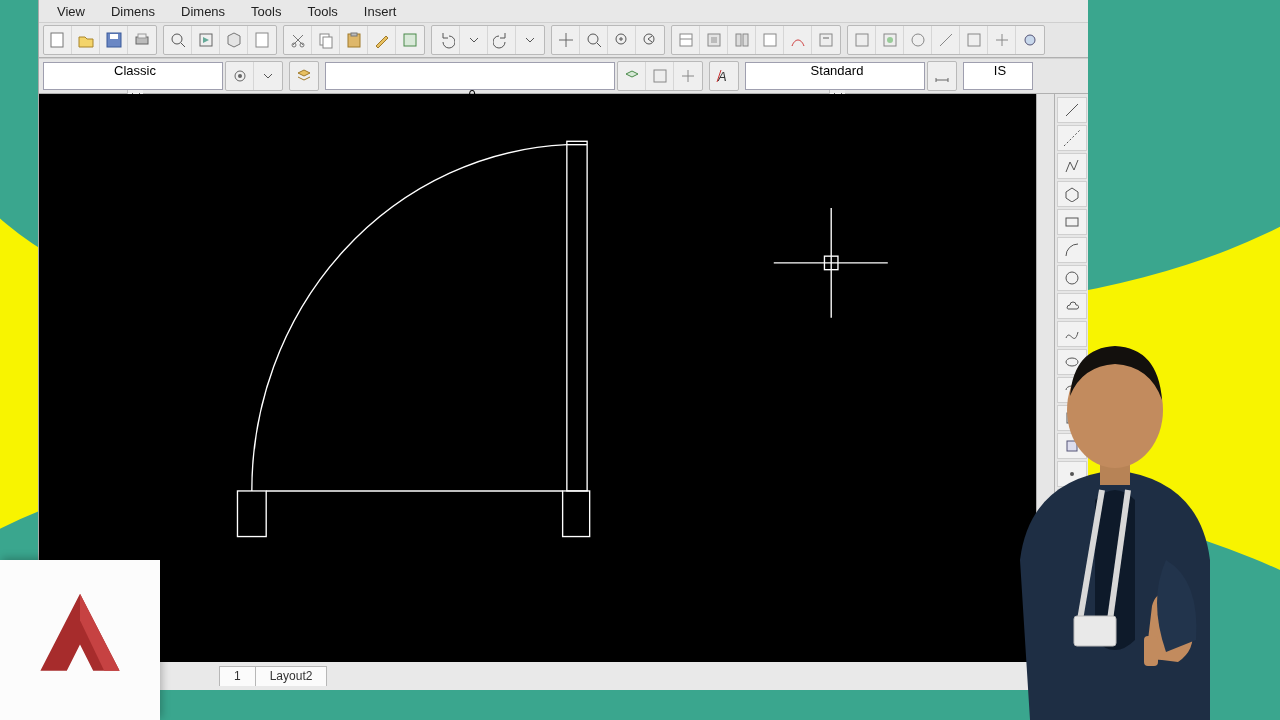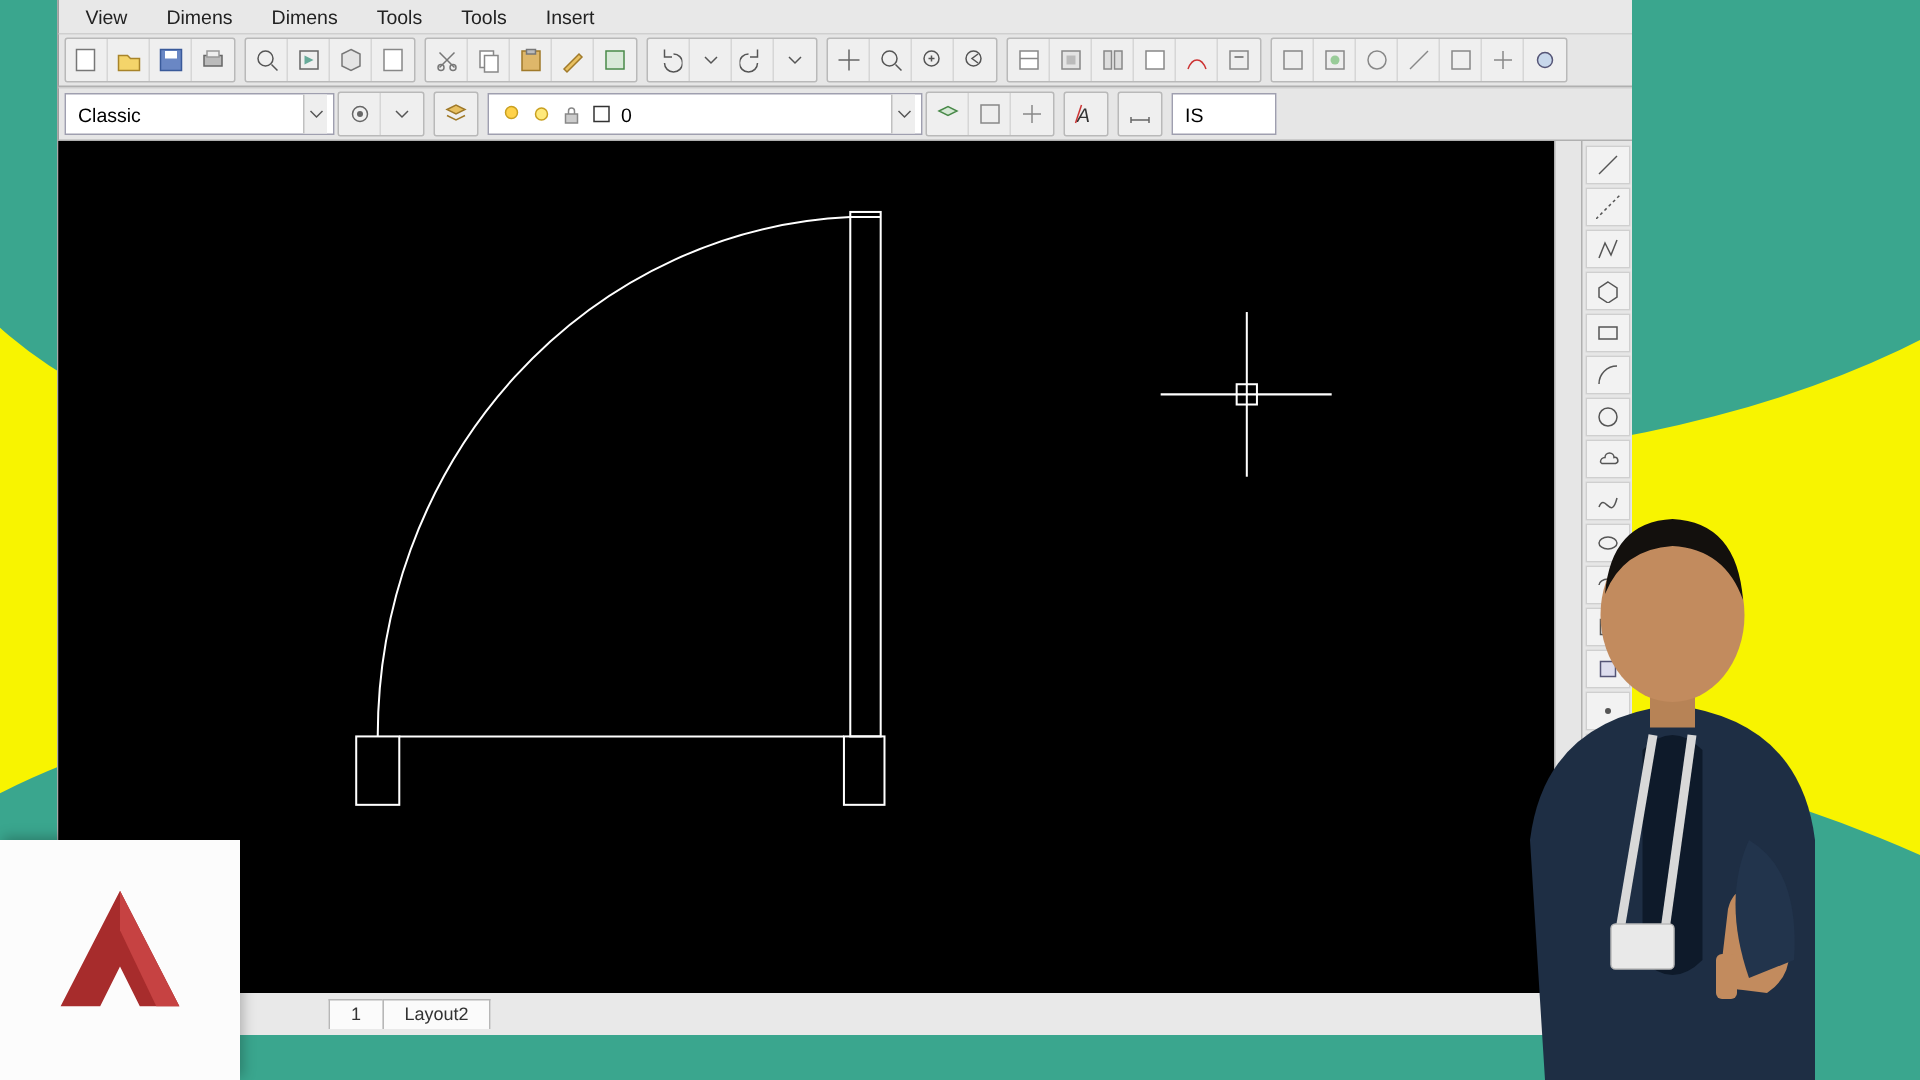"Classic" .dd { flex-direction: none -> column }
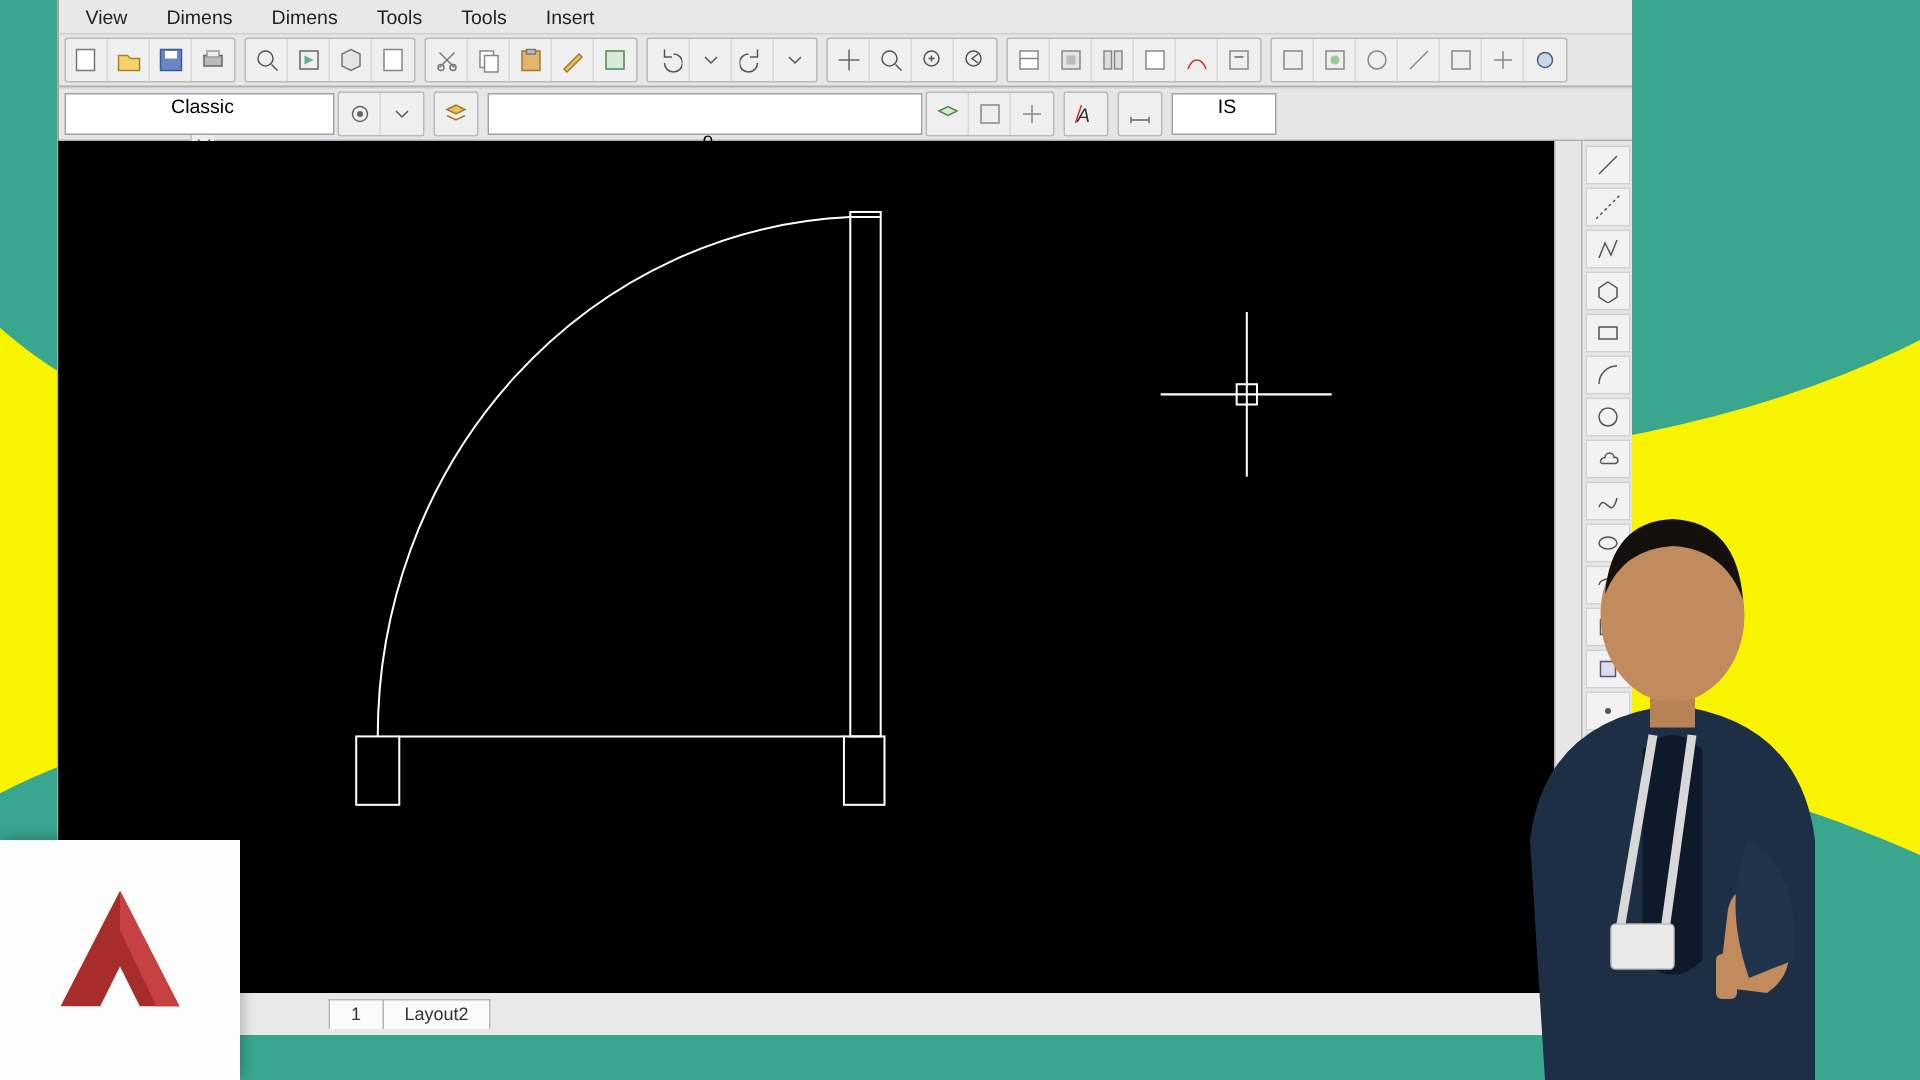"Standard" div.dd { html: none -> <div> <span>Standard</span> <span></span> <span> <svg> <path></path> </svg> </span> </div> }
